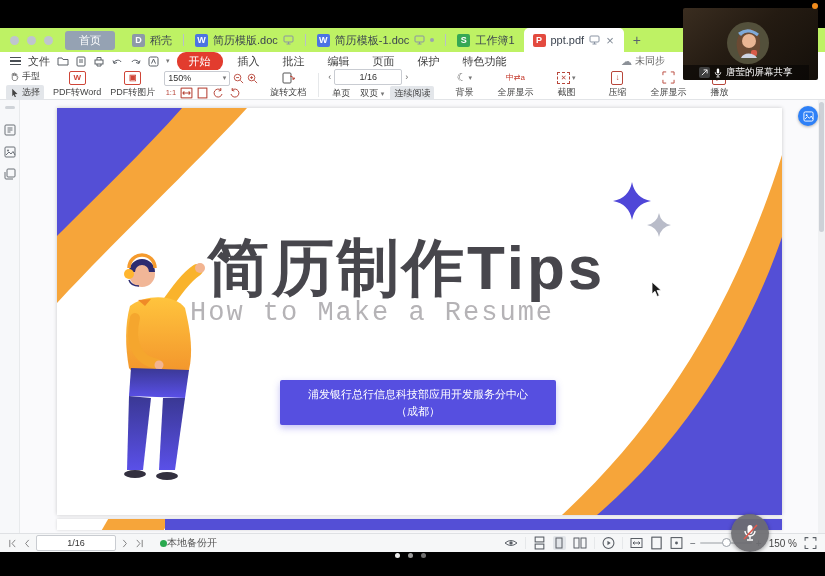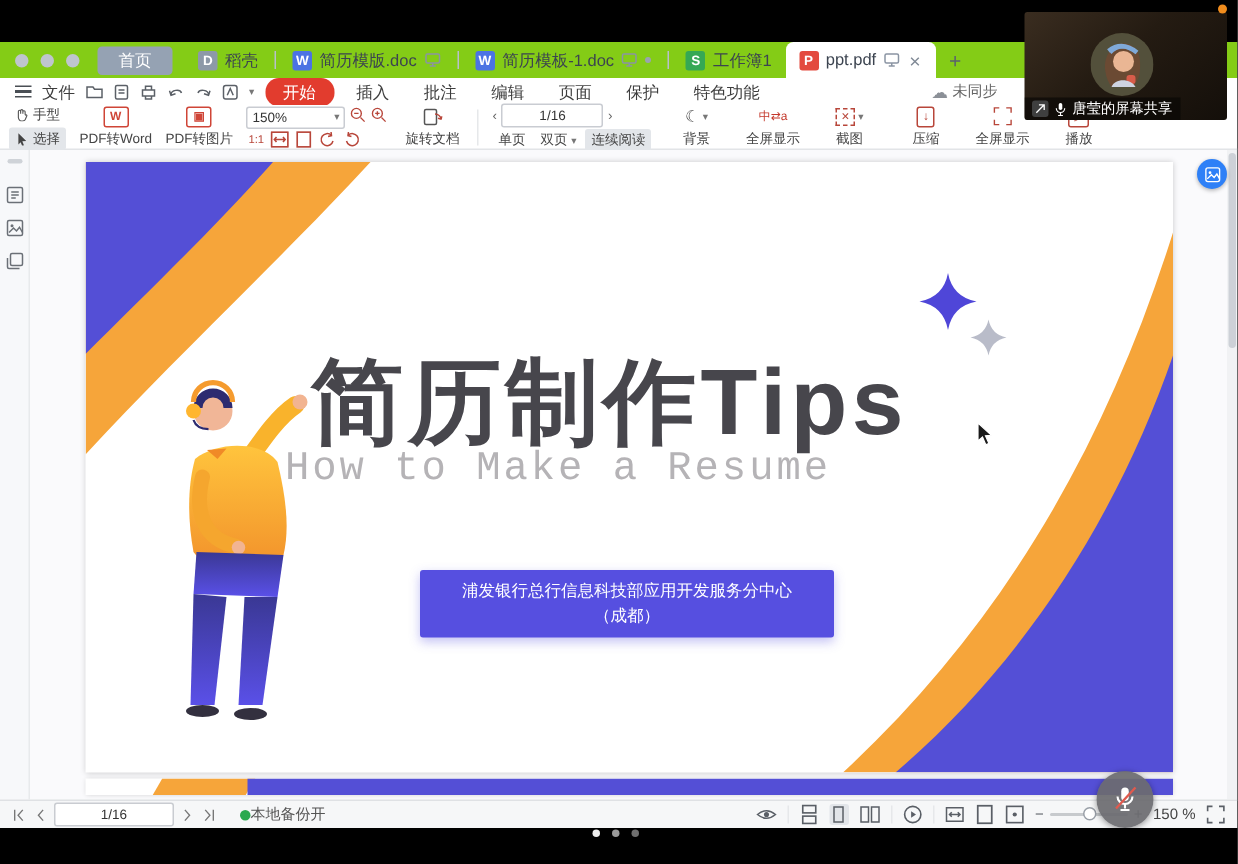"首页" .tabbar { background: #84cc16 -> #bef264 }
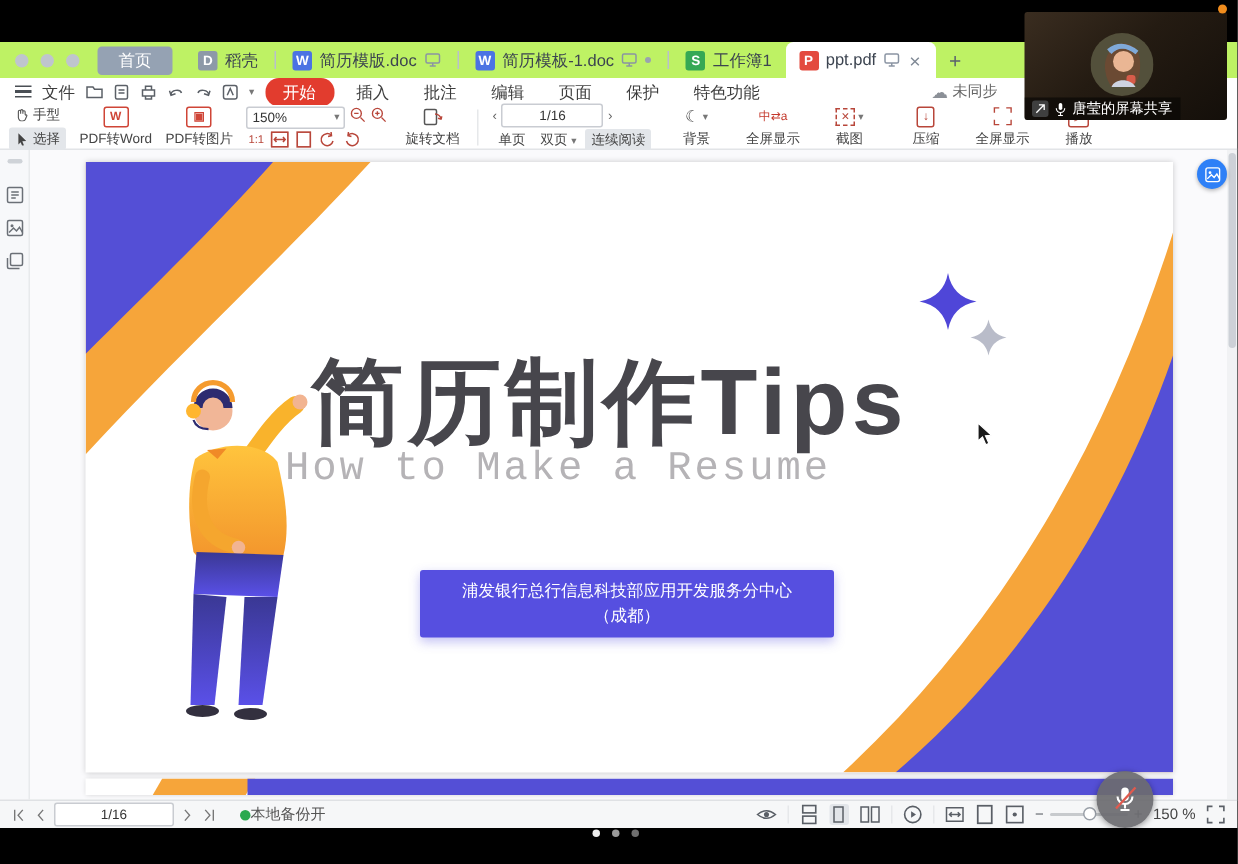"150%" span { align-items: flex-start -> center }
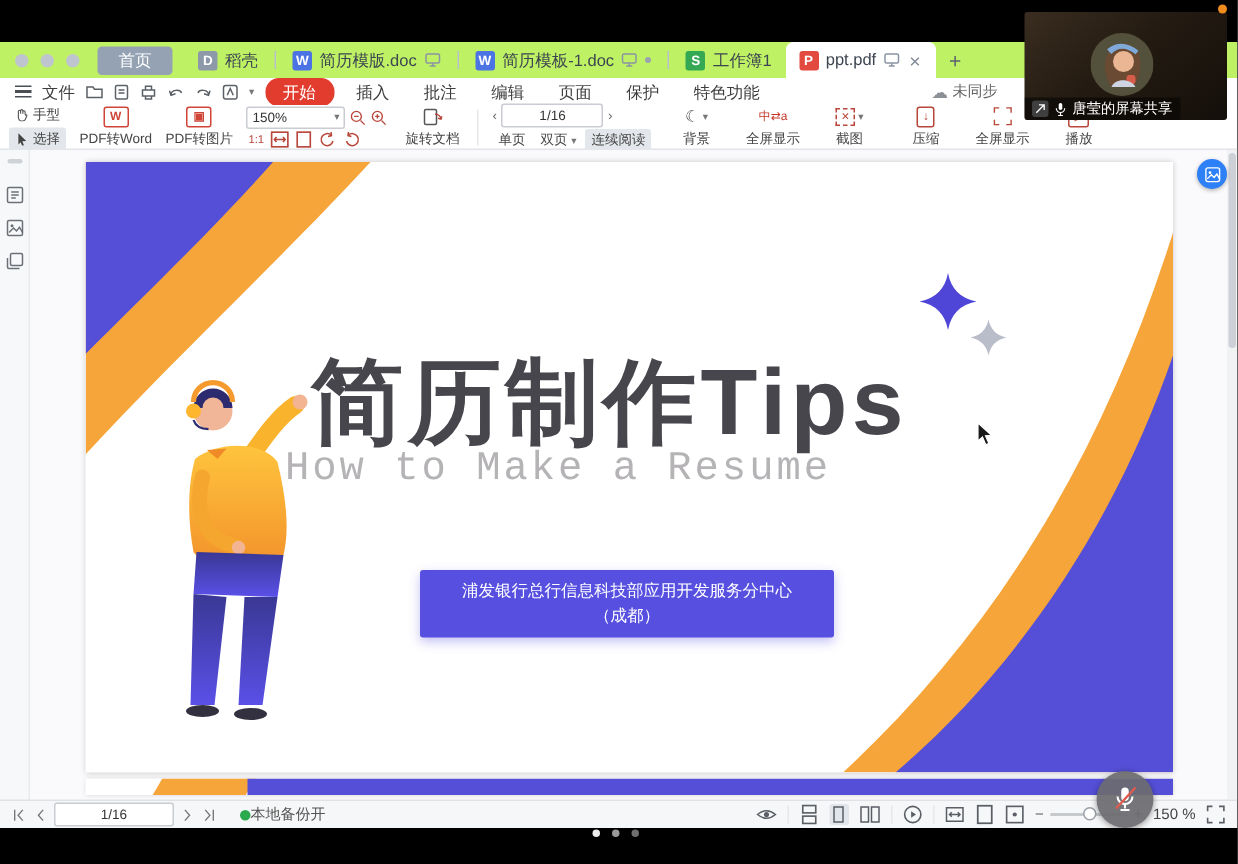"唐莹的屏幕共享" .meet-label { padding: 0 5px -> 0 16px }
